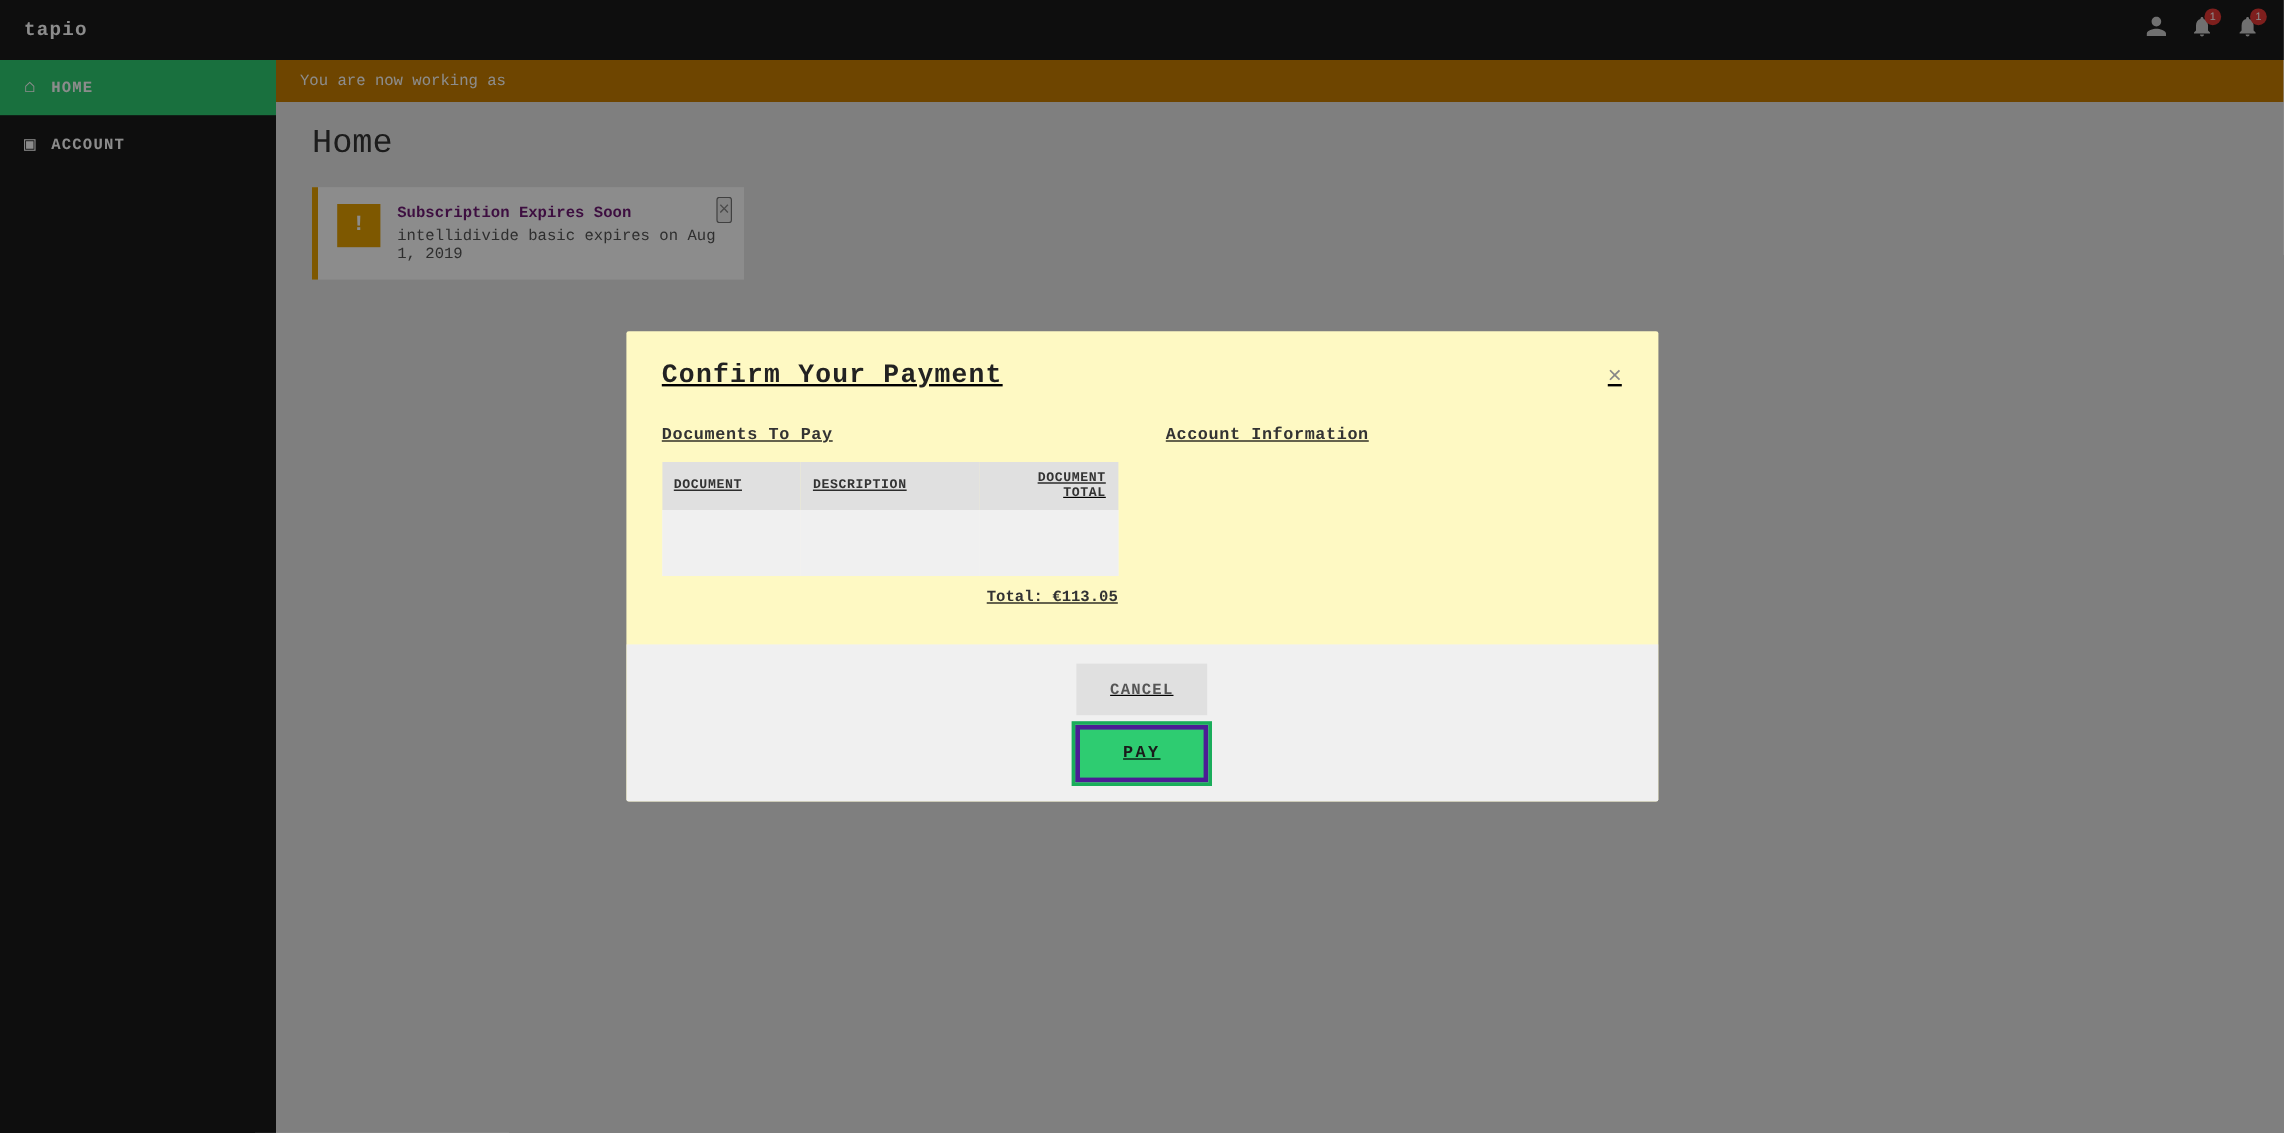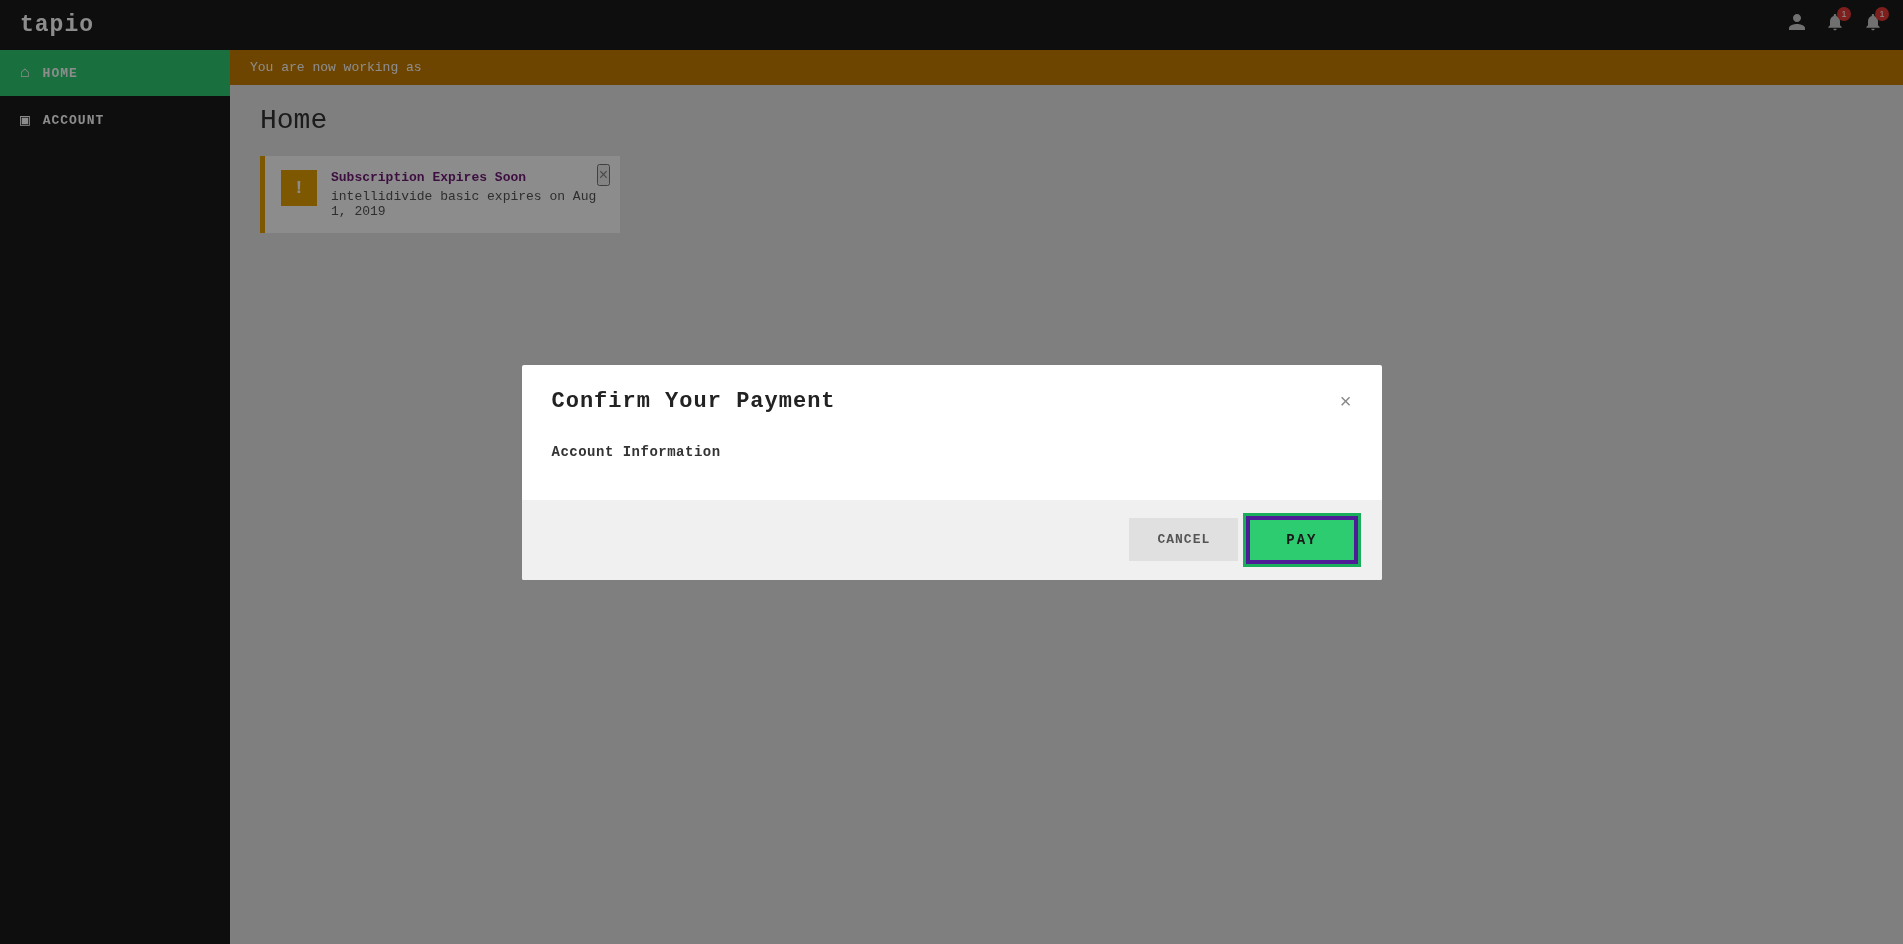"tapio" .topbar-logo { font-size: 23px -> 16px }
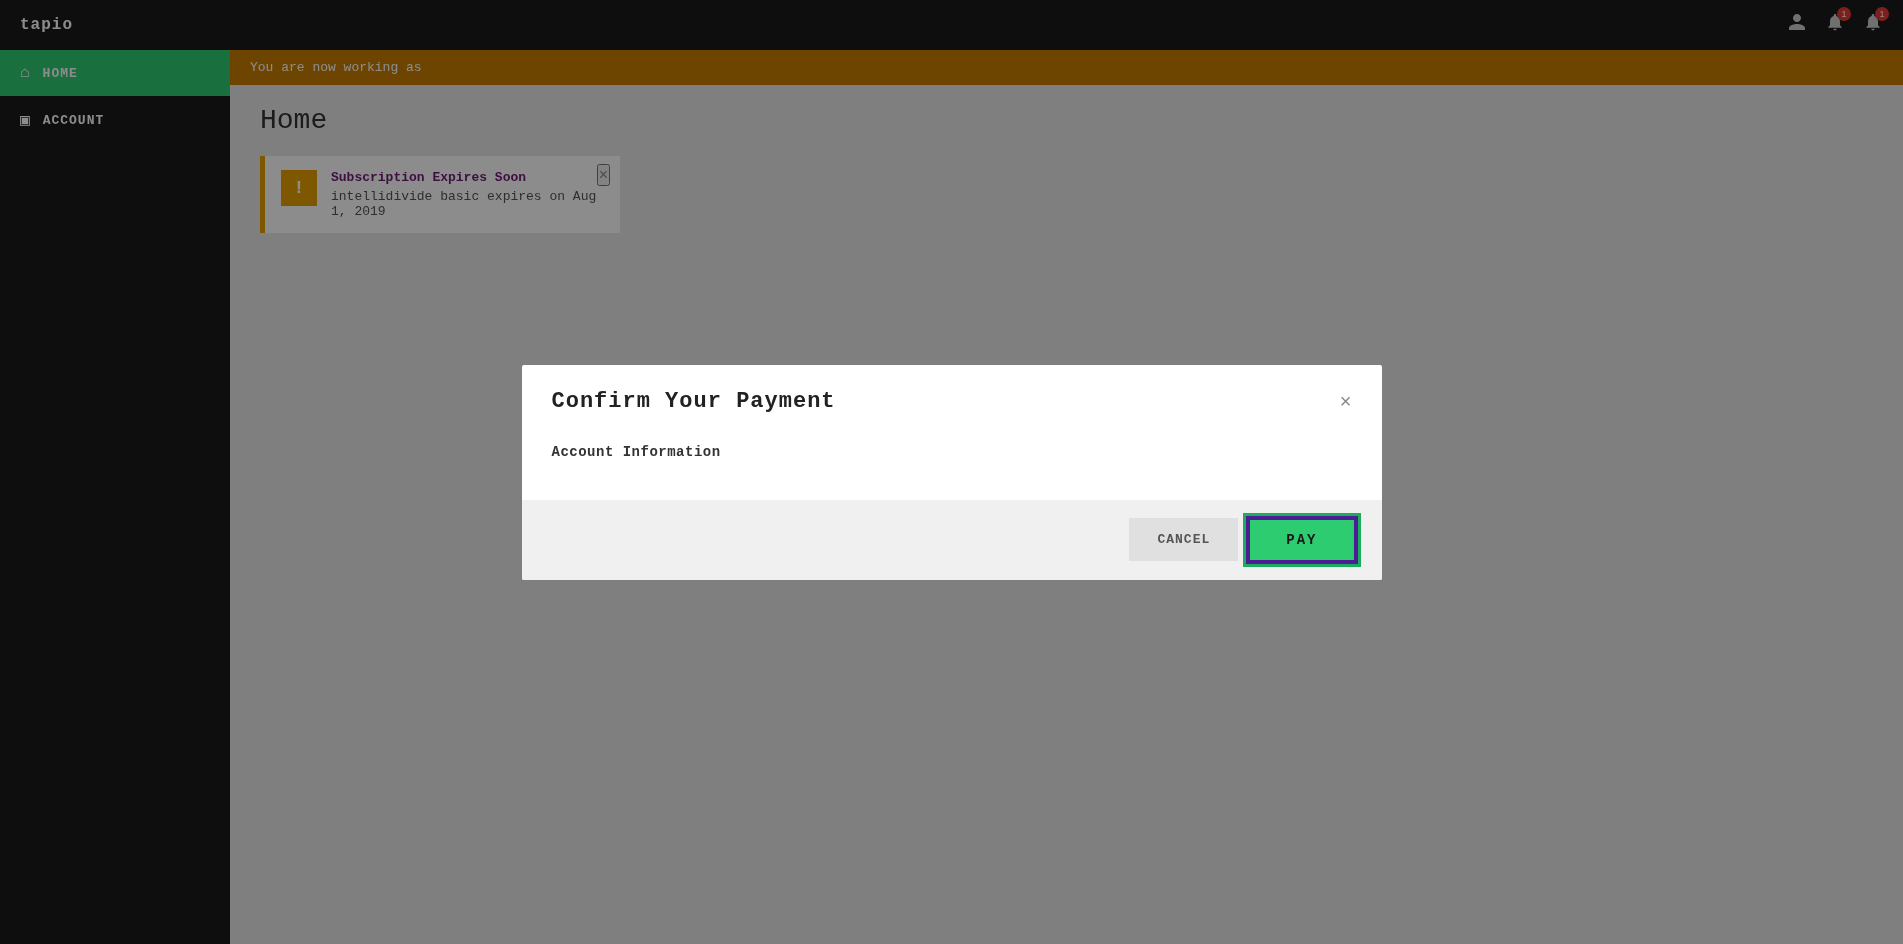"Confirm Your Payment" .modal { background: #ffffff -> #fef9c3; text-decoration: none -> underline }
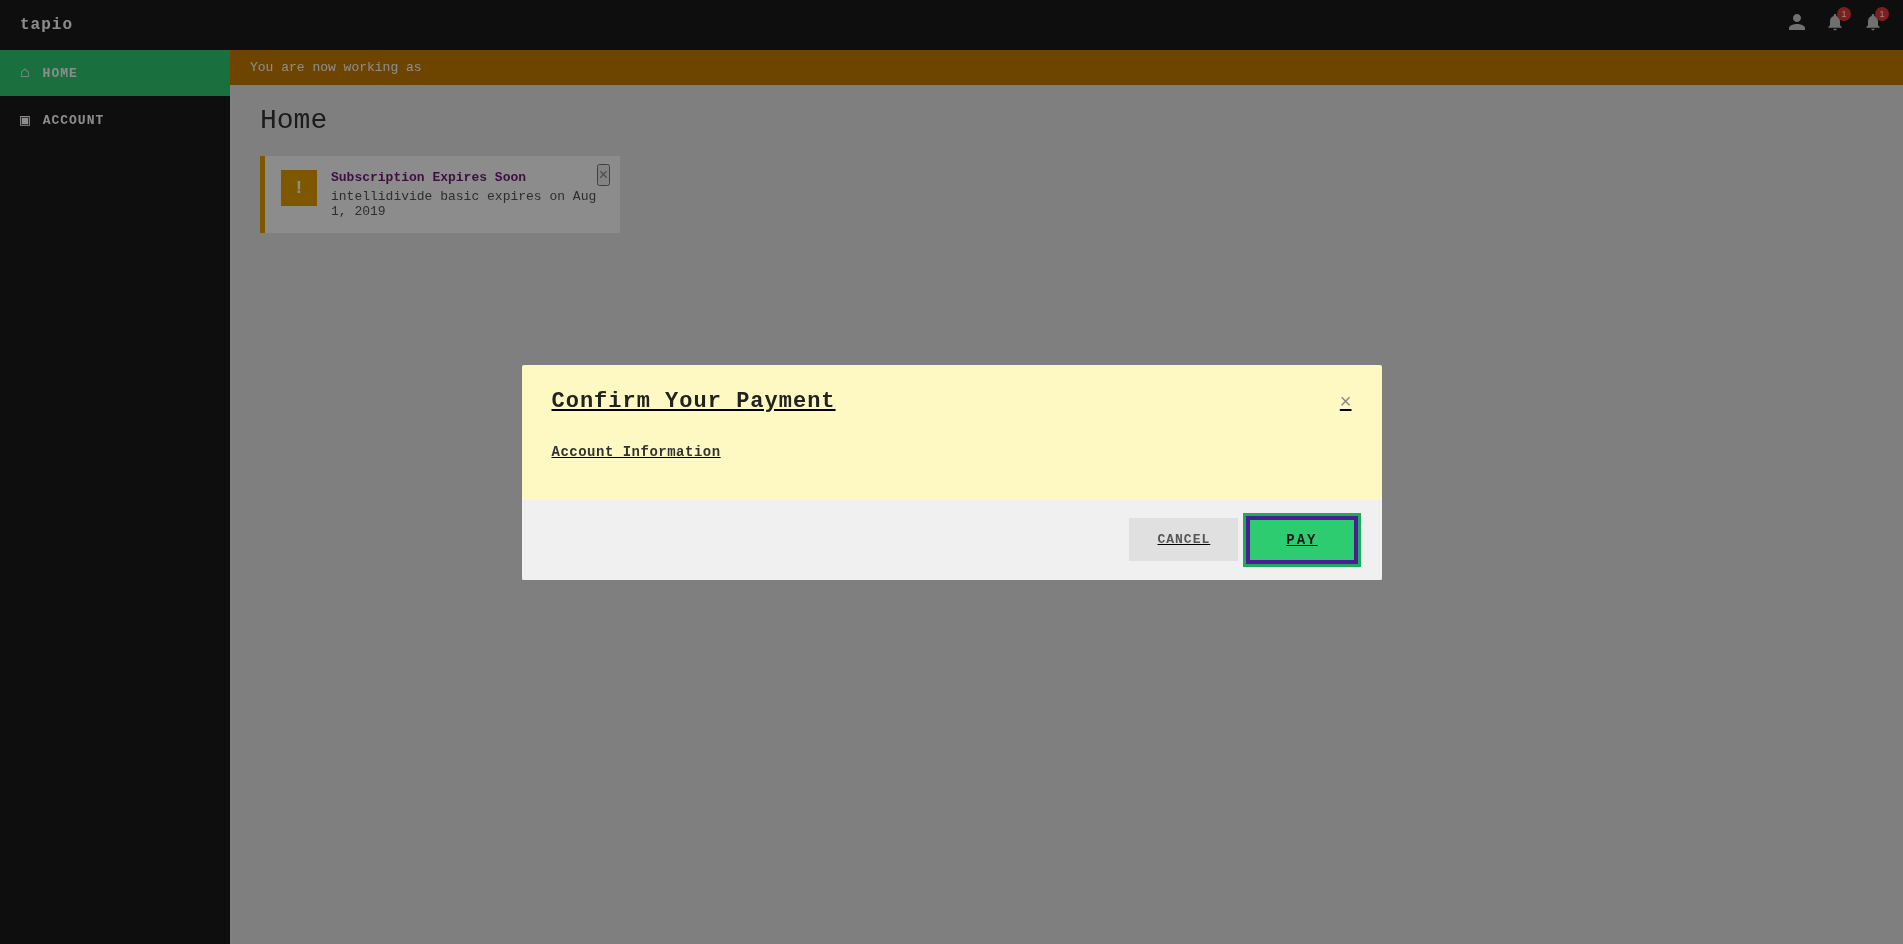"Documents To Pay" div.modal-left { html: none -> <div> <div>Documents To Pay</div> <table> <thead> <tr> <th>DOCUMENT</th> <th>DESCRIPTION</th> <th>DOCUMENT<br>TOTAL</th> </tr> </thead> <tbody> <tr> <td></td> <td></td> <td></td> </tr> </tbody> </table> <div> <span>Total: €113.05</span> </div> </div> }
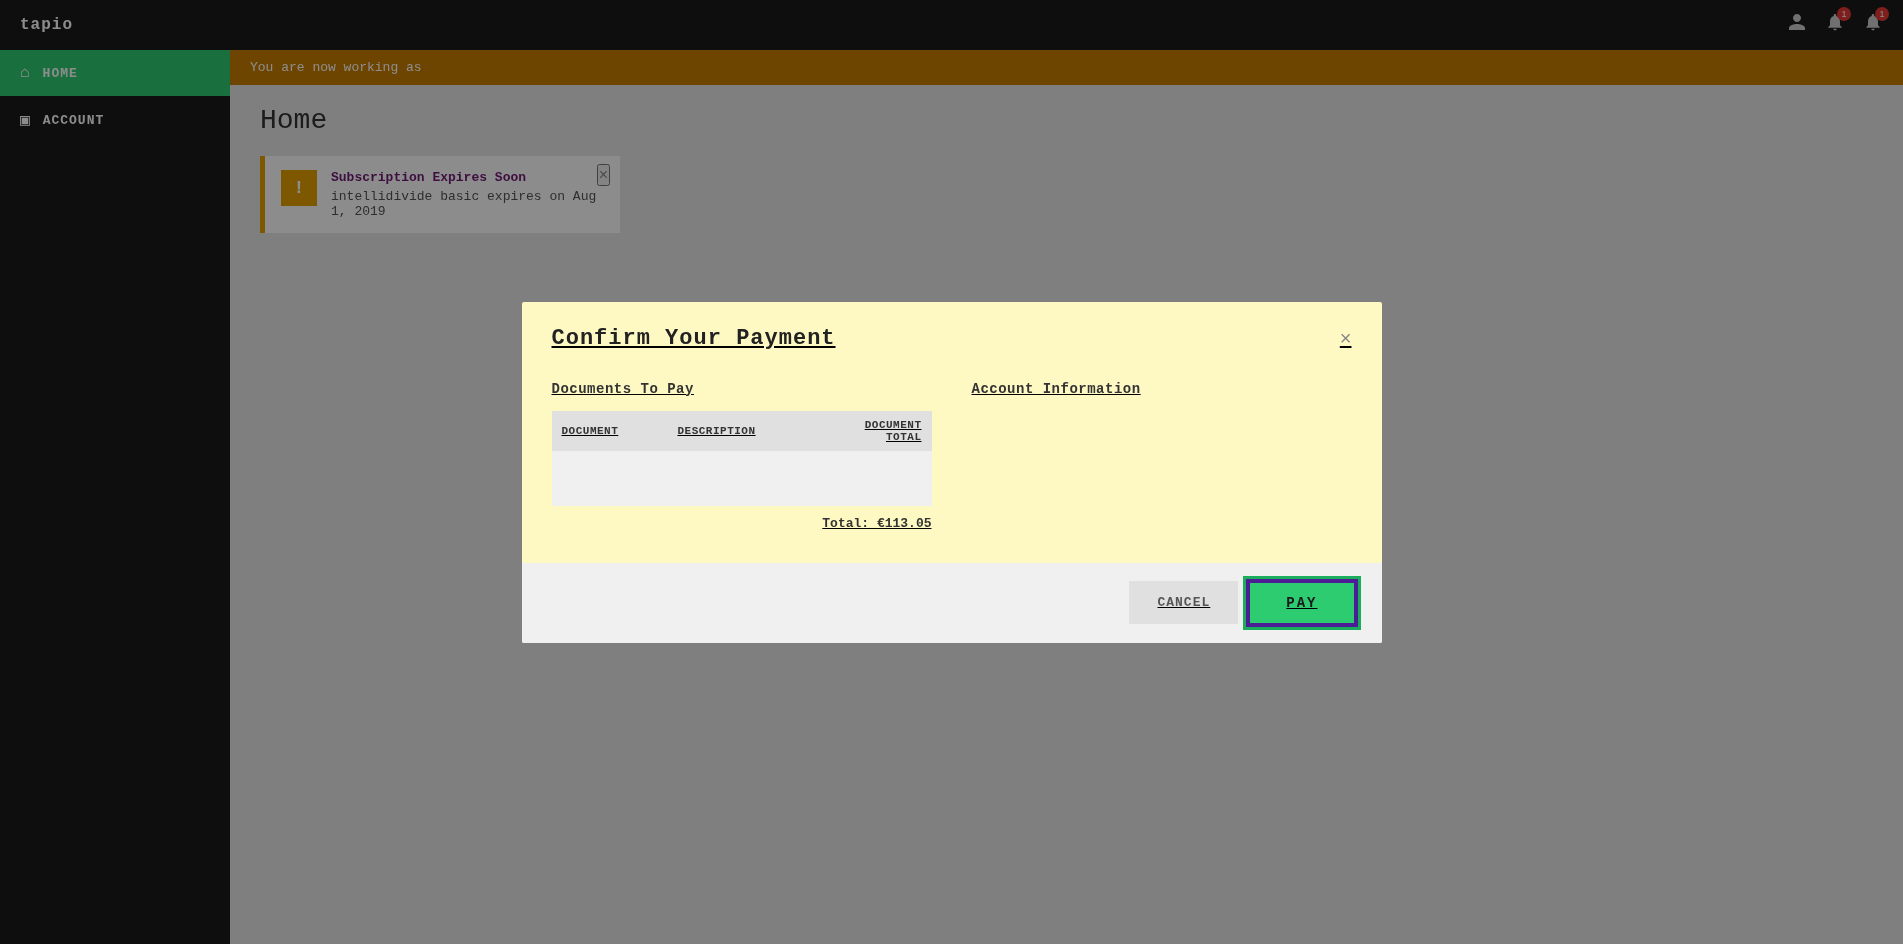"CANCEL" .modal-footer { flex-direction: none -> column }
